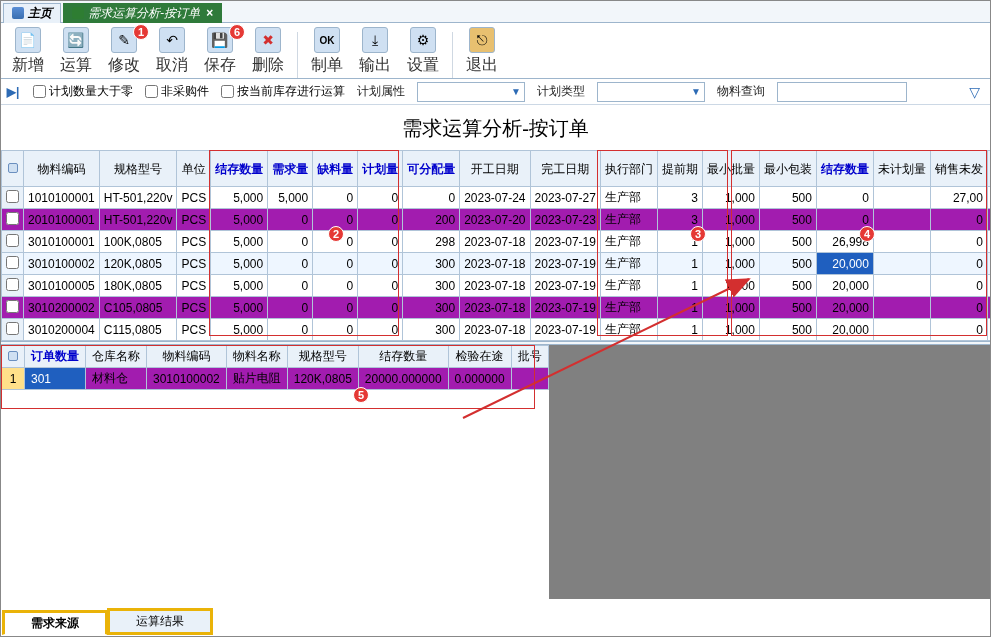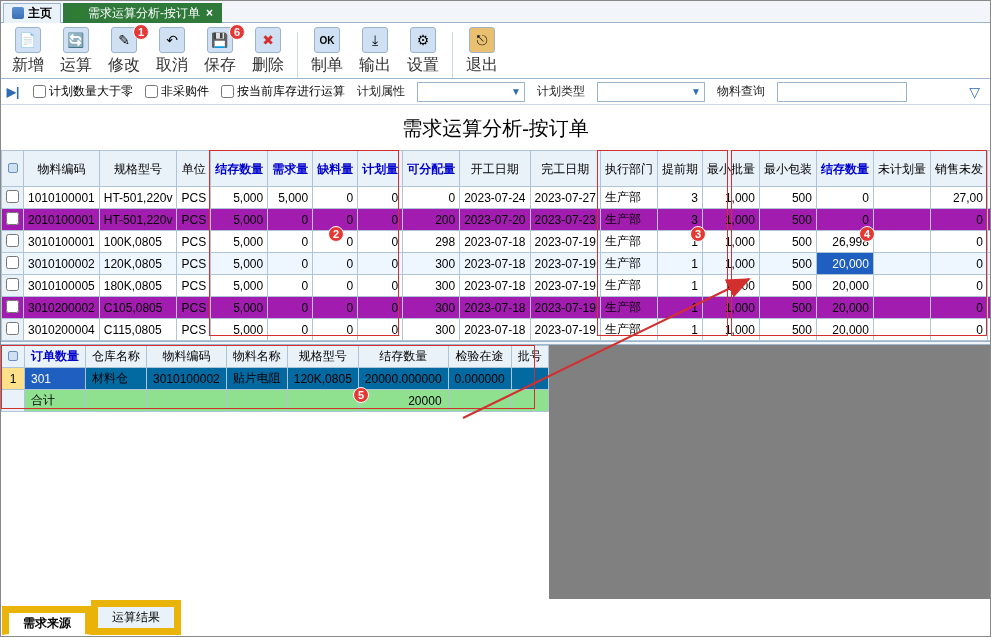"主页" .top-tabs { font-style: none -> italic }
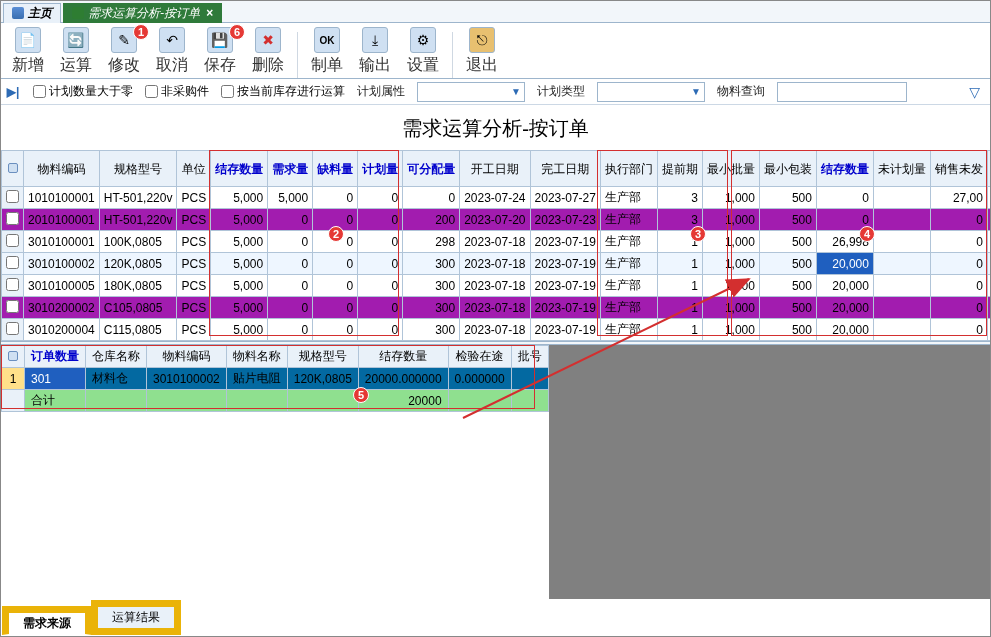"材料仓" .subgrid td { background: #0369a1 -> #a21caf }
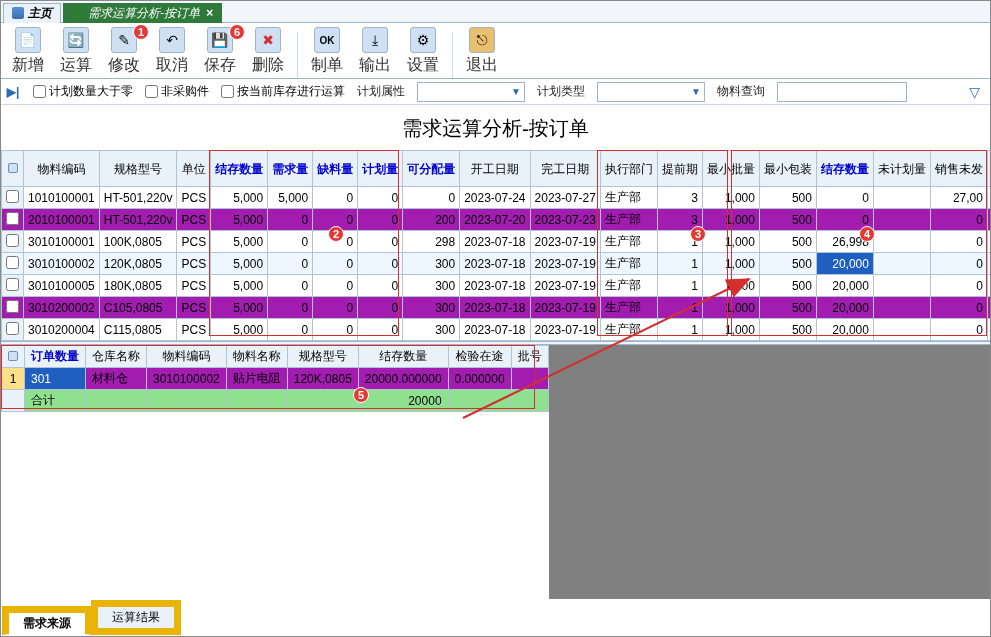"合计" tr.total { html: <tr> <td></td> <td>合计</td> <td></td> <td></td> <td></td> <td></td> <td>20000</td> <td></td> <td></td> </tr> -> none }
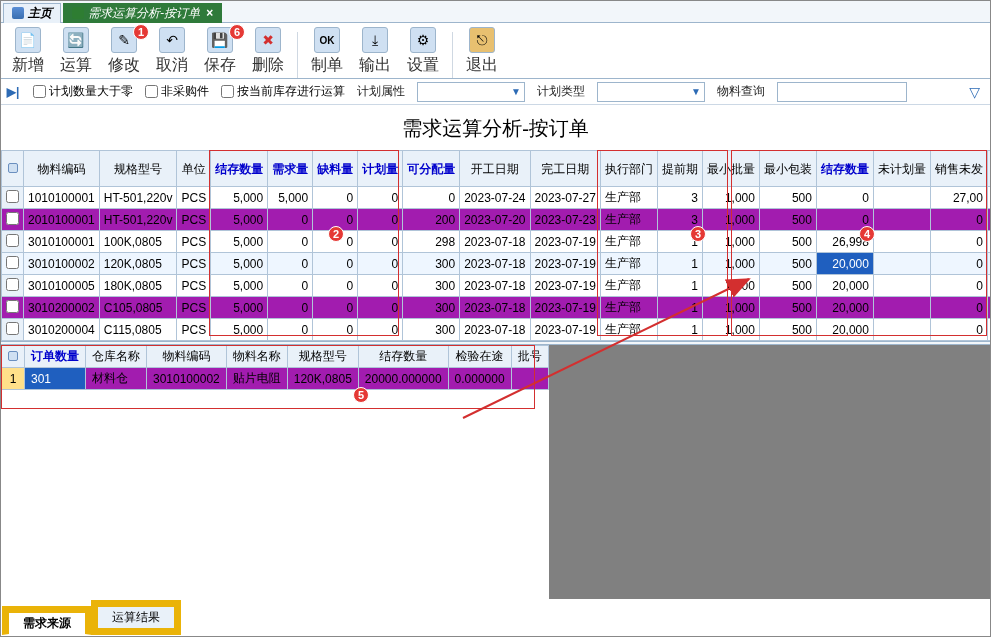"需求来源" .btab { border: 7px solid #eab308 -> 3px solid #eab308; padding: 2px 14px -> 2px 26px }
